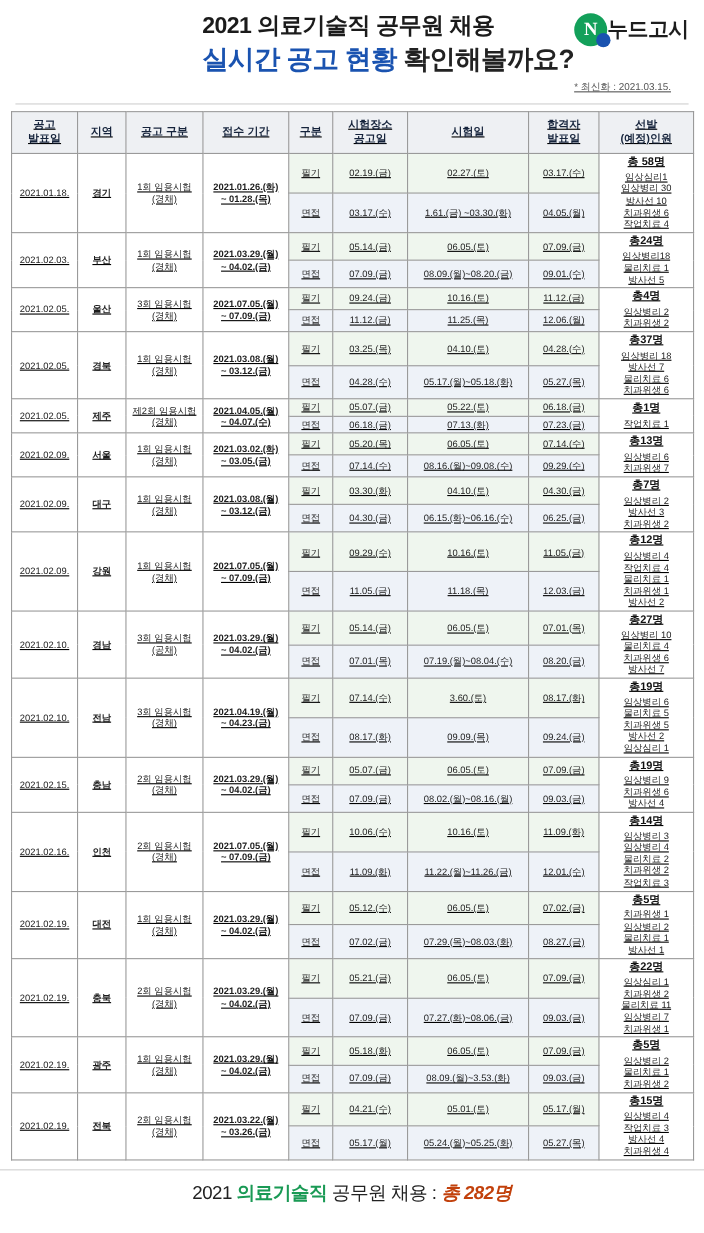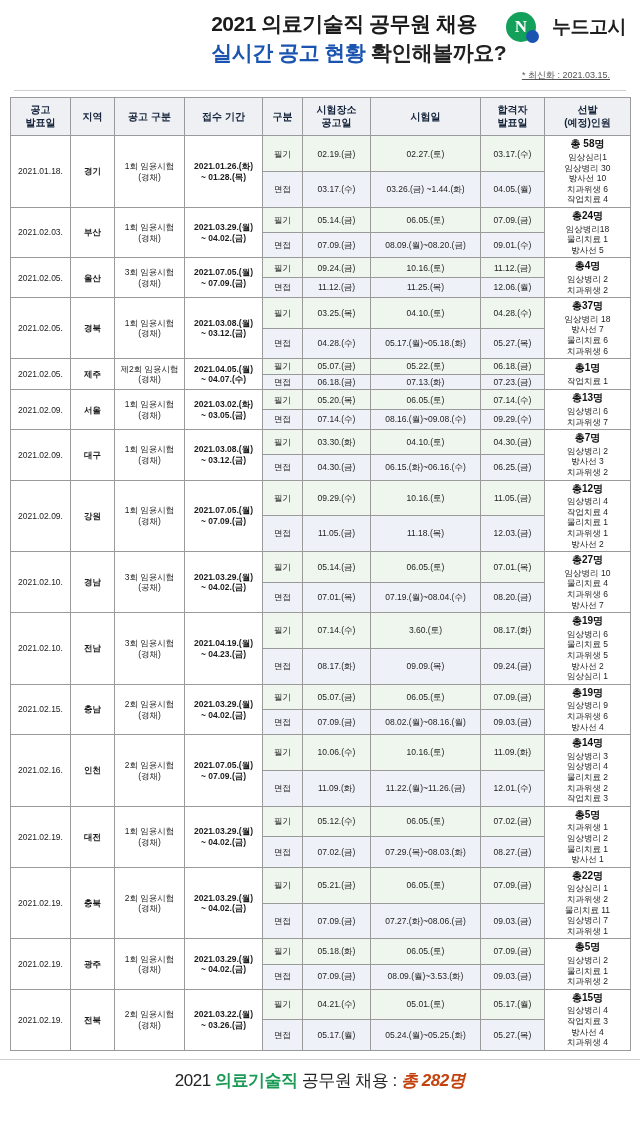"누드고시" .logo { gap: 16px -> 0 }
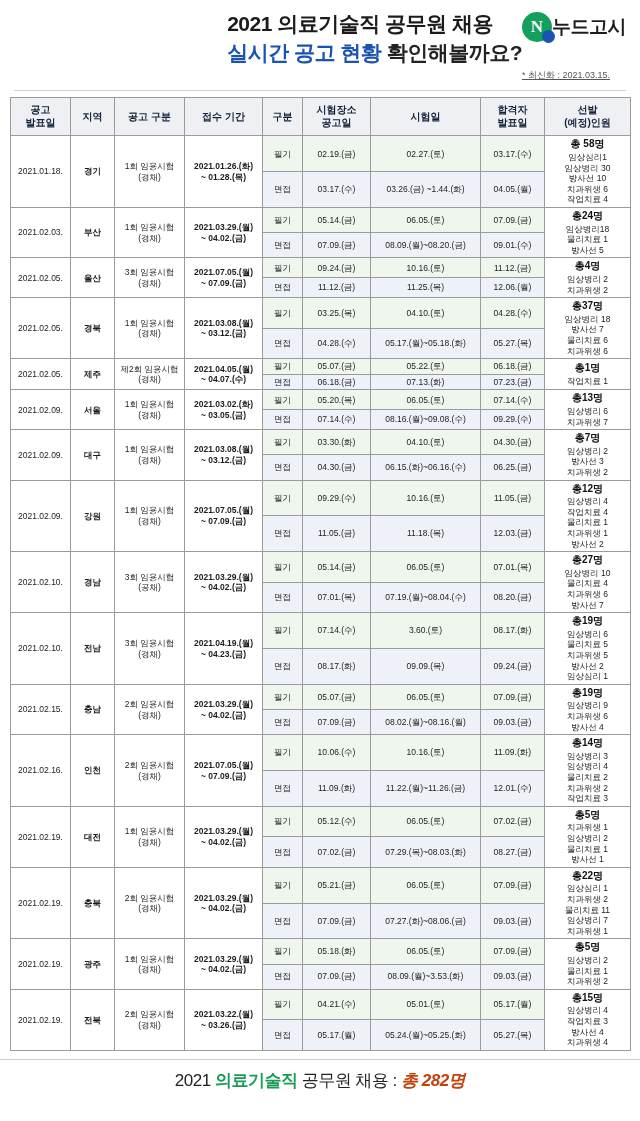"실시간 공고 현황 확인해볼까요?" .title-line2 { font-size: 21px -> 24px }
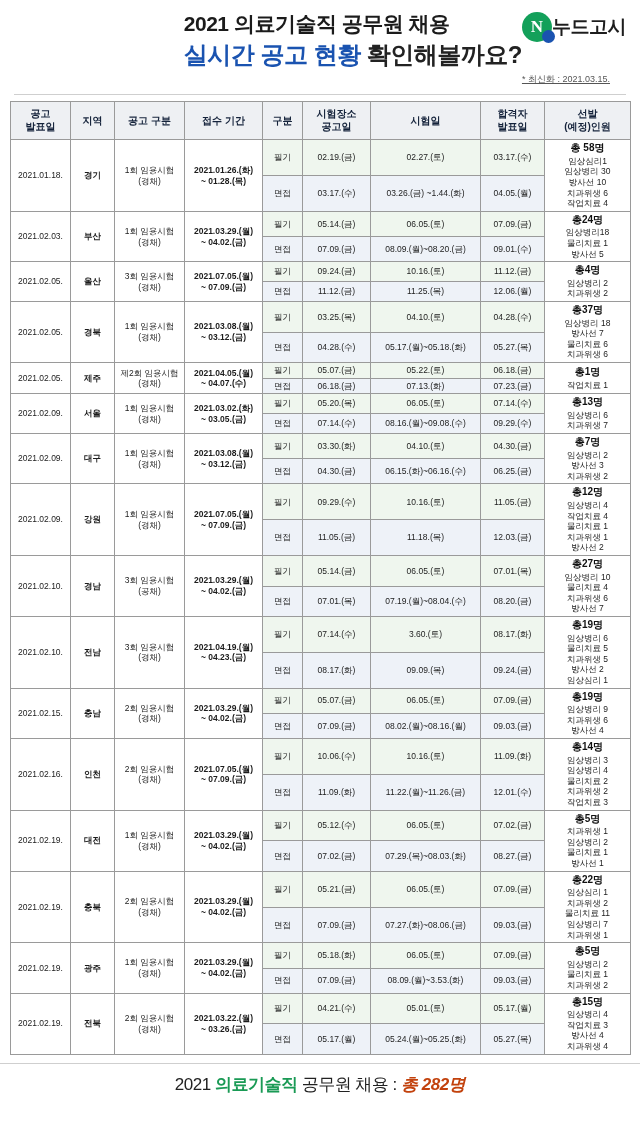"공고" .table-wrap { text-decoration: none -> underline }
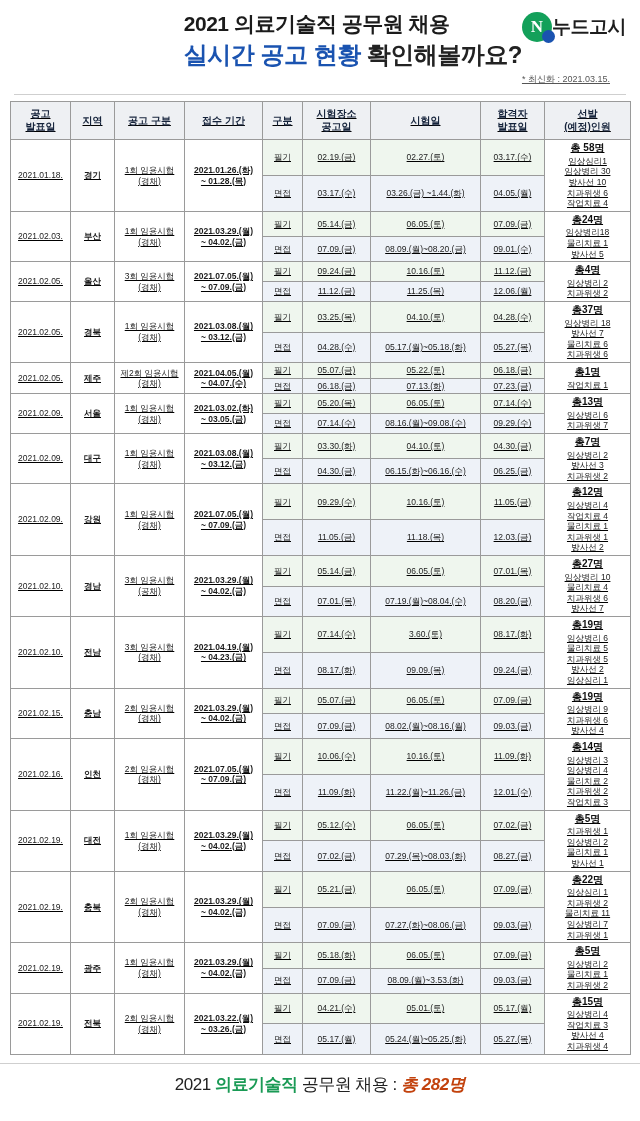"03.26.(금) ~1.44.(화)" td.exam { text: 03.26.(금) ~1.44 -> 1.61.(금) ~03.30 }
